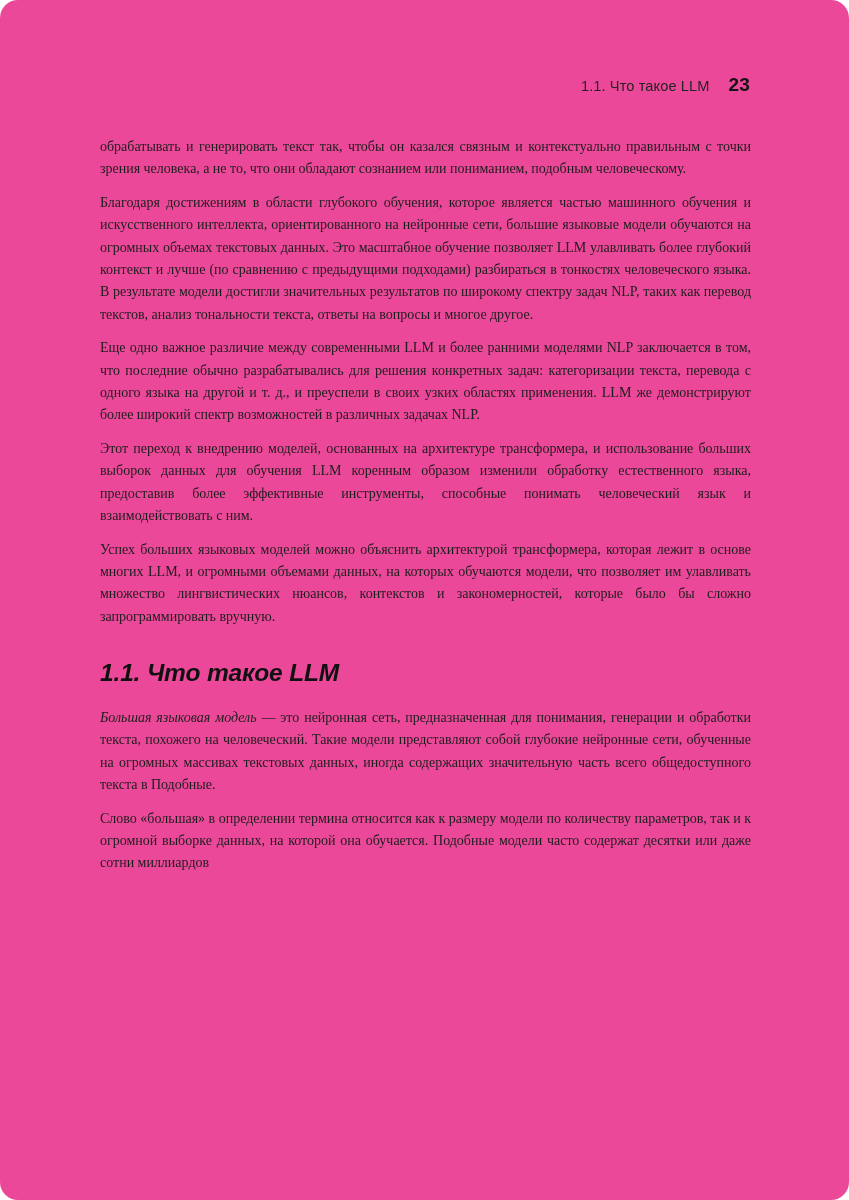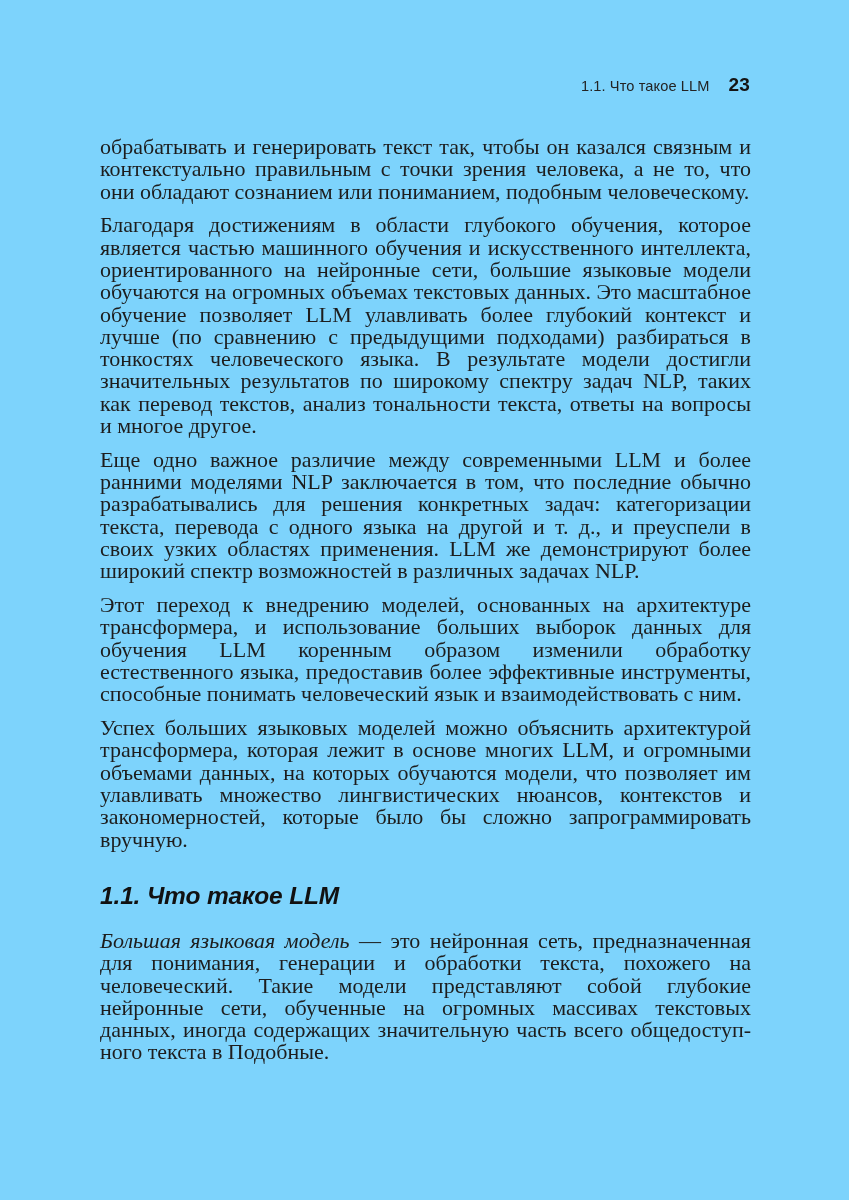"1.1. Что такое LLM" .page { background: #7dd3fc -> #ec4899; border-radius: none -> 18px }
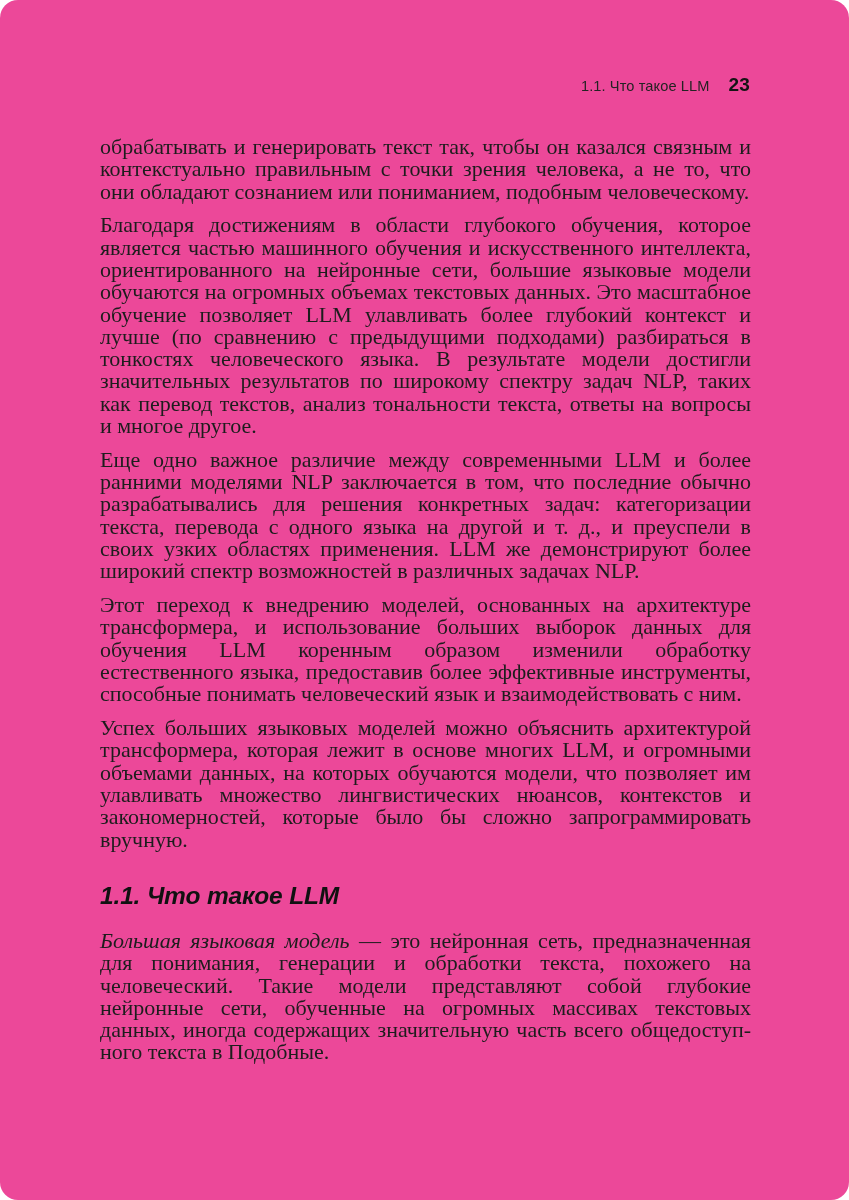"обрабатывать и генерировать текст так," p.body-par { font-size: 22px -> 14px }
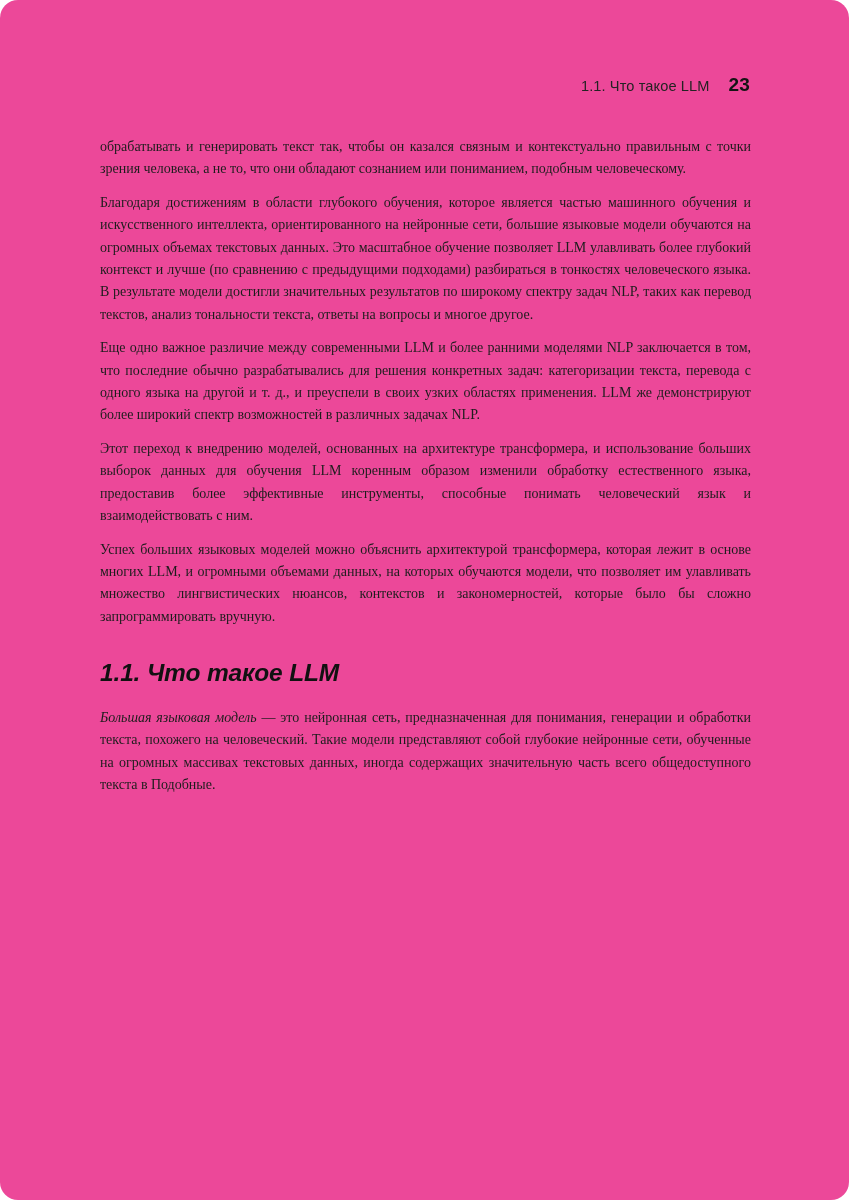"Слово «большая» в определении термина" p.body-par { html: none -> <p>Слово «большая» в определении термина относится как к размеру модели по количеству параметров, так и к огромной выборке данных, на которой она обучается. Подобные модели часто содержат десятки или даже сотни миллиардов</p> }
